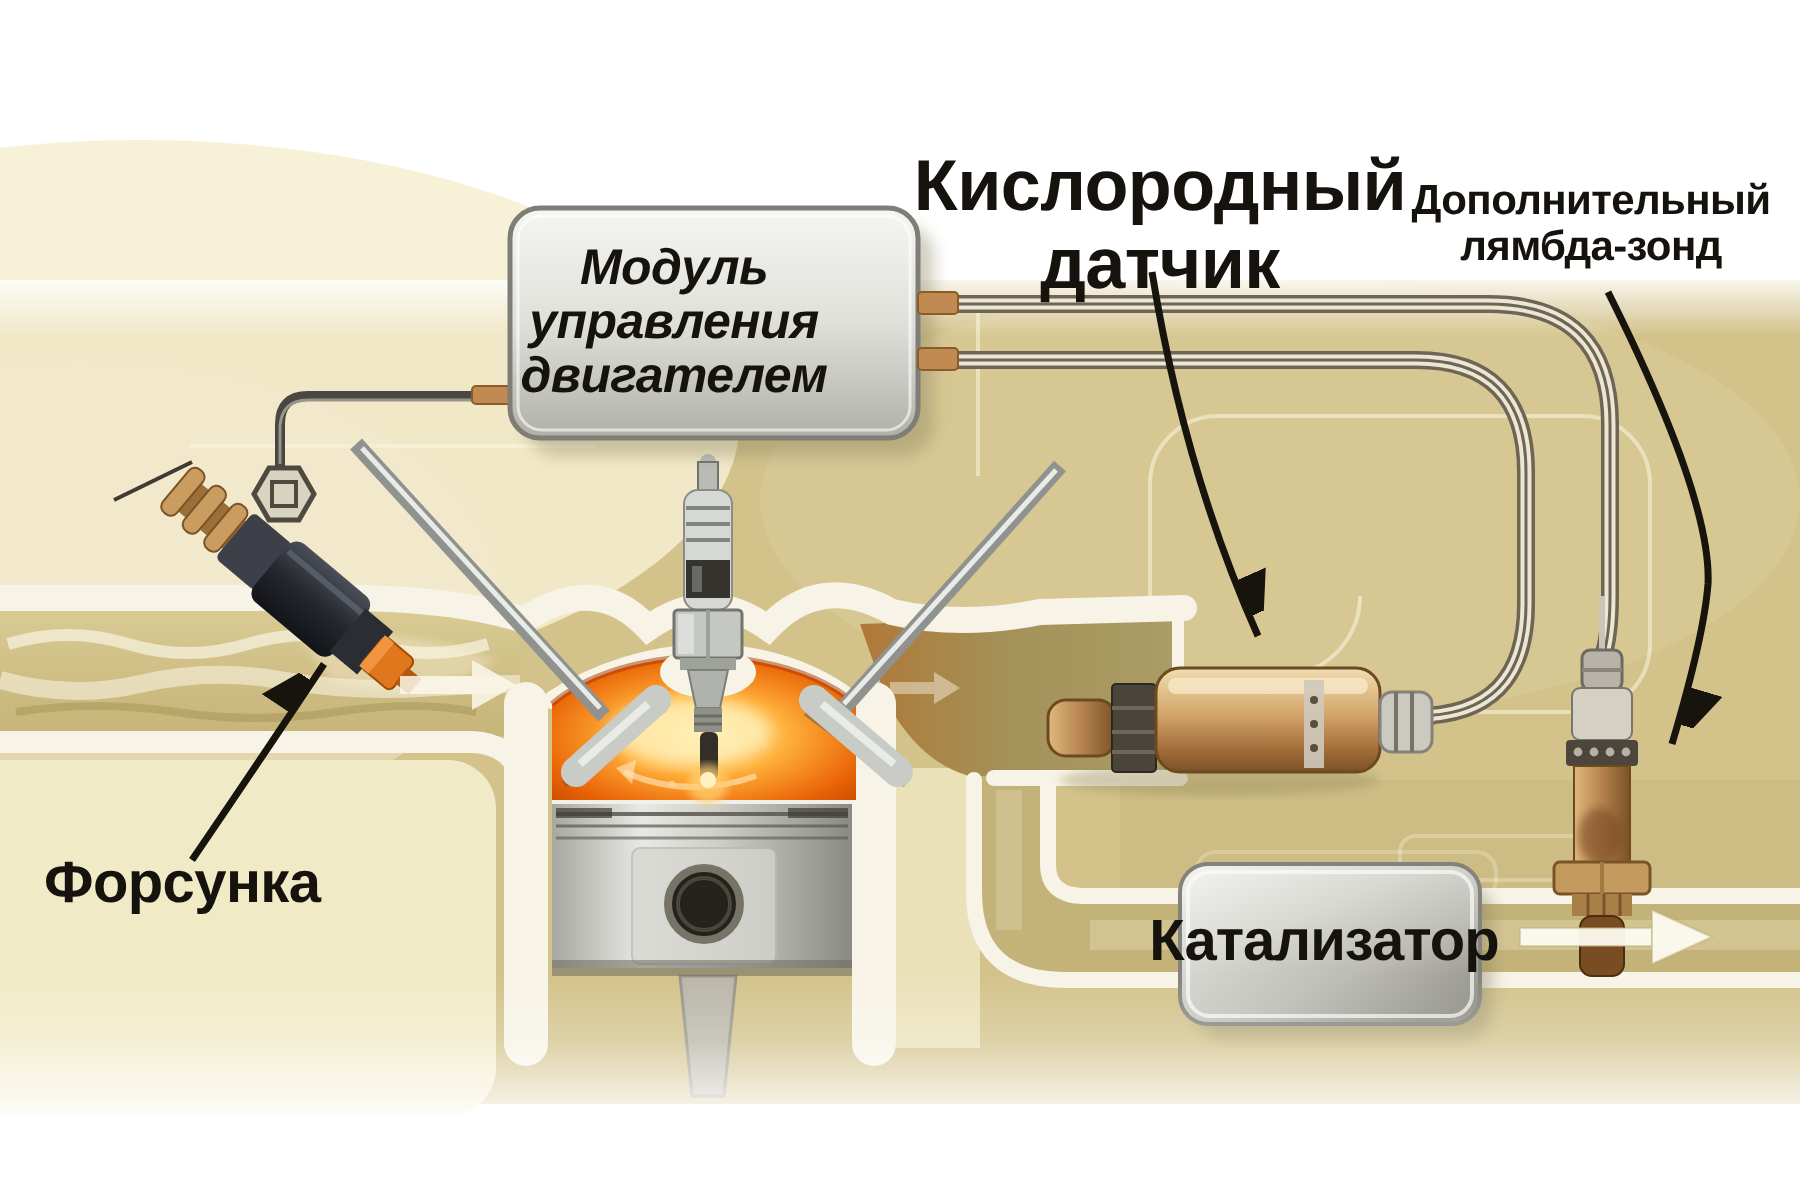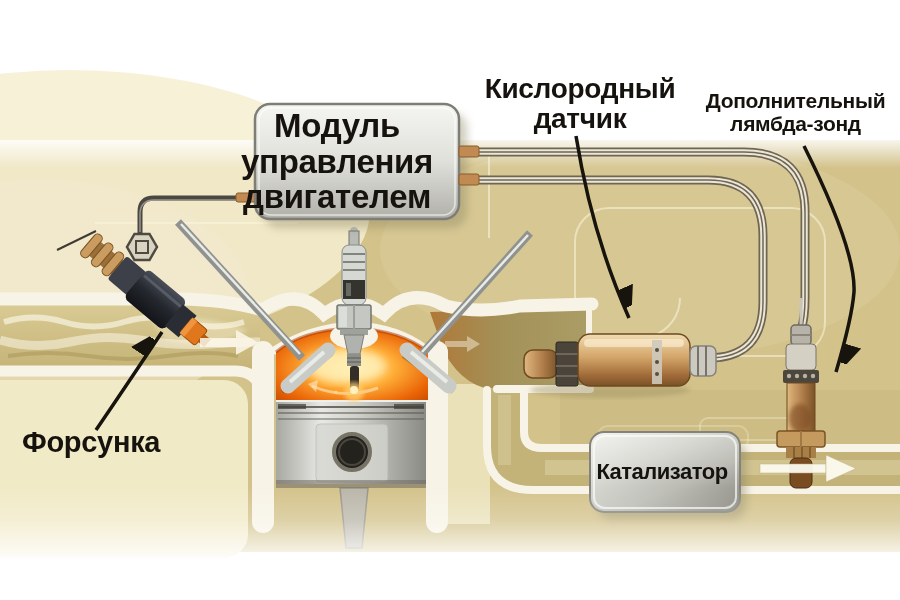"Кислородный" .lbl-oxygen { font-size: 28px -> 36px }
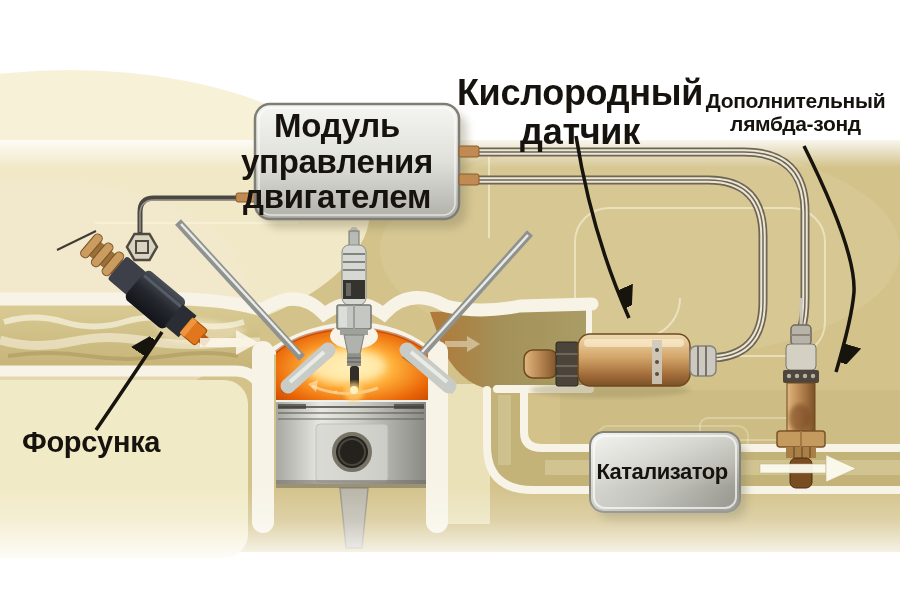"Модуль" .lbl-module { font-size: 33px -> 25px; font-style: none -> italic }
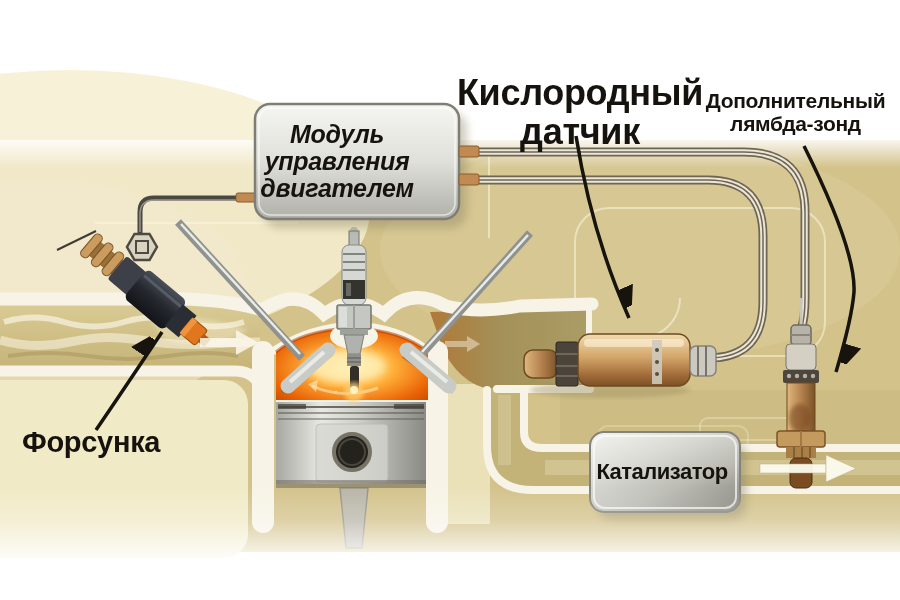"Катализатор" .lbl-catalyst { font-size: 22px -> 29px }
